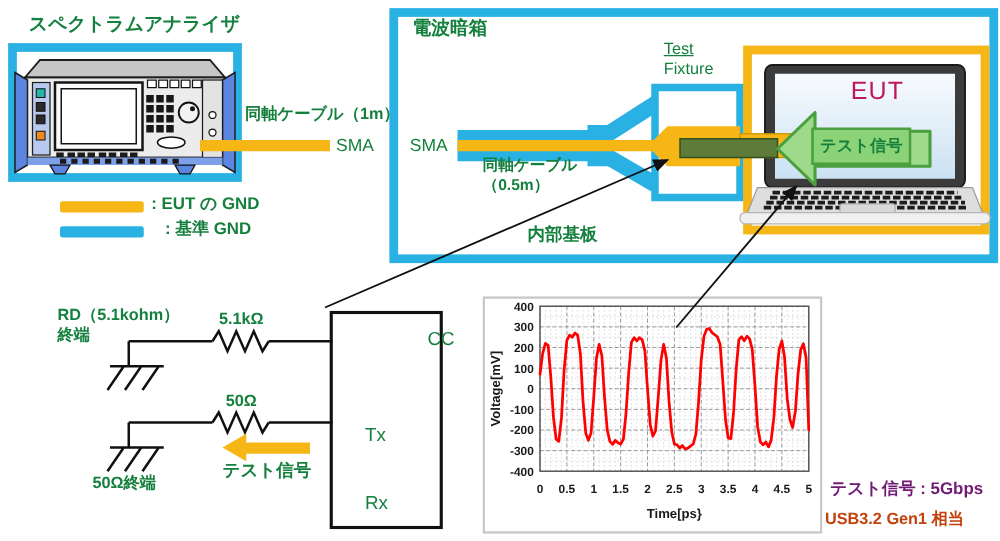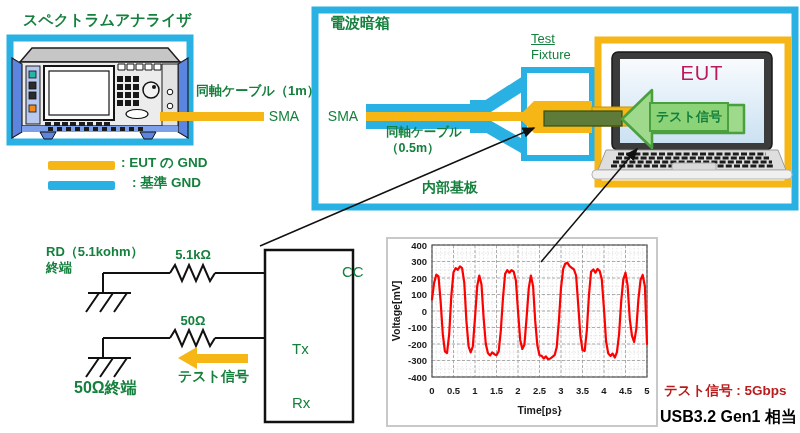"50Ω終端" div.lbl { font-size: 16px -> 13px }
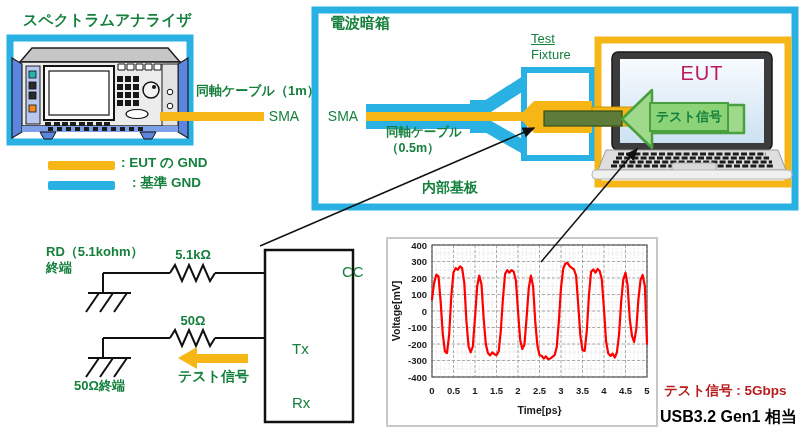"テスト信号 : 5Gbps" div.lbl { color: #b91c1c -> #701a75 }
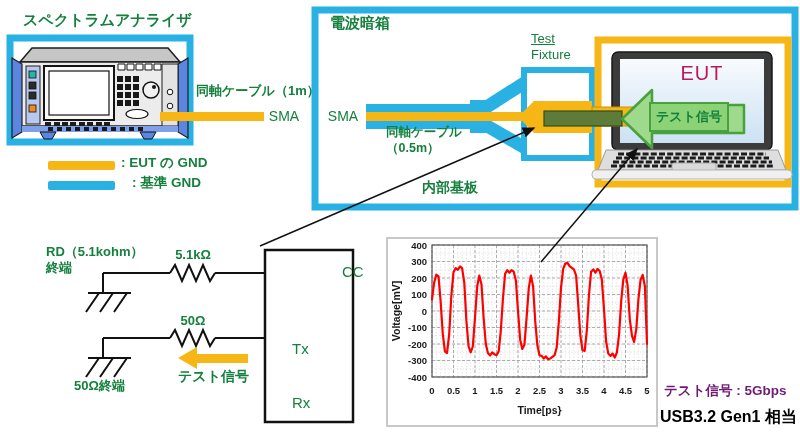"USB3.2 Gen1 相当" div.lbl { color: #000000 -> #c2410c; font-size: 16px -> 13px }
